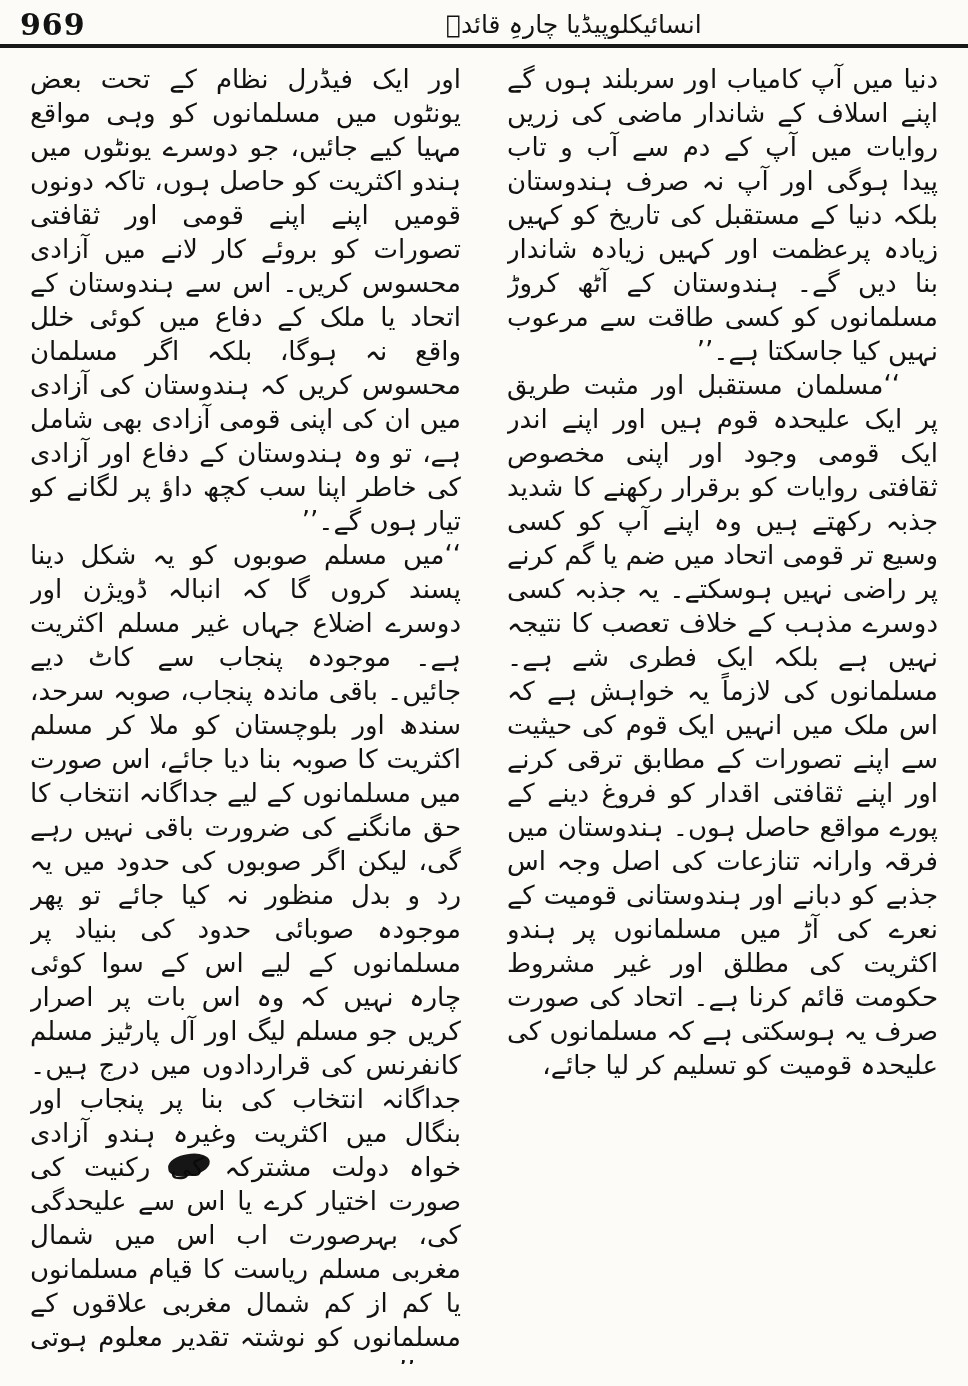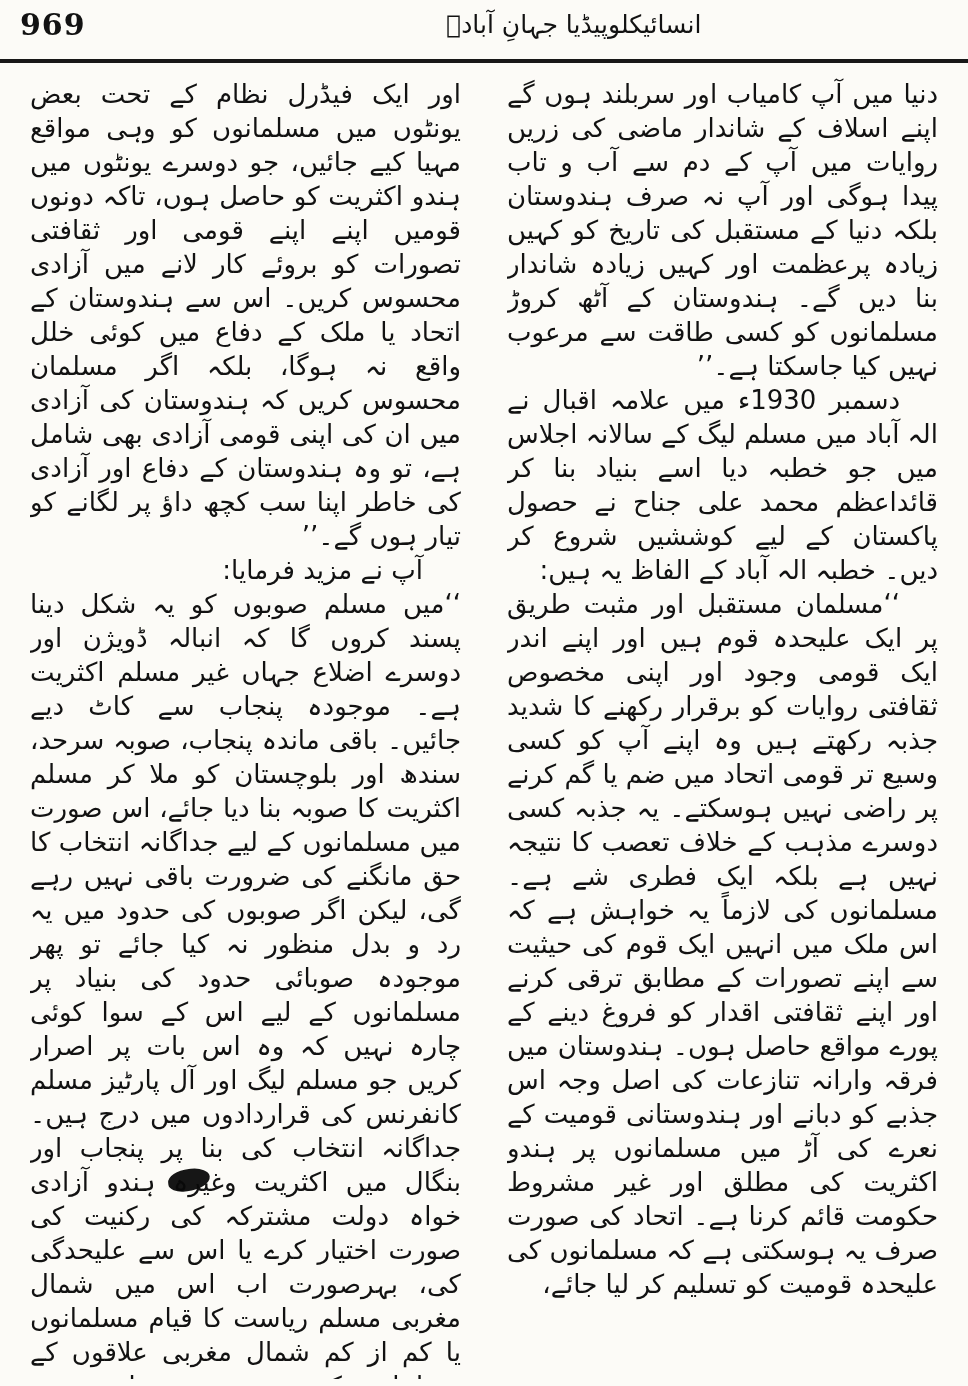"969" .page-header { padding: 10px 26px 19px 20px -> 10px 26px 4px 20px }
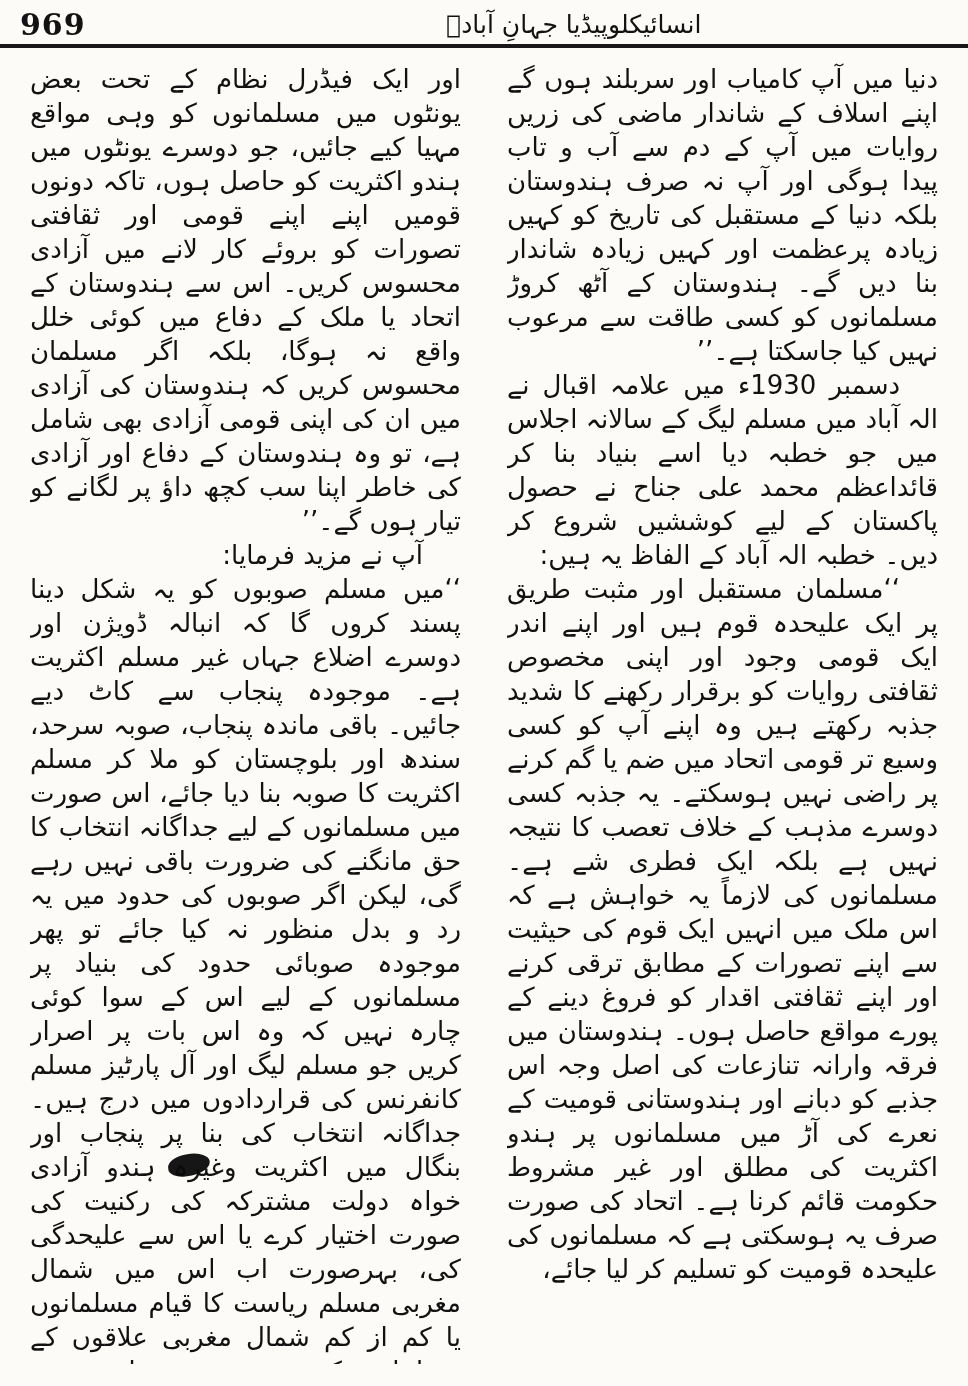"انسائیکلوپیڈیا جہانِ آبادؒ" div.book-title { text: جہانِ آبادؒ -> چارہِ قائدؒ }
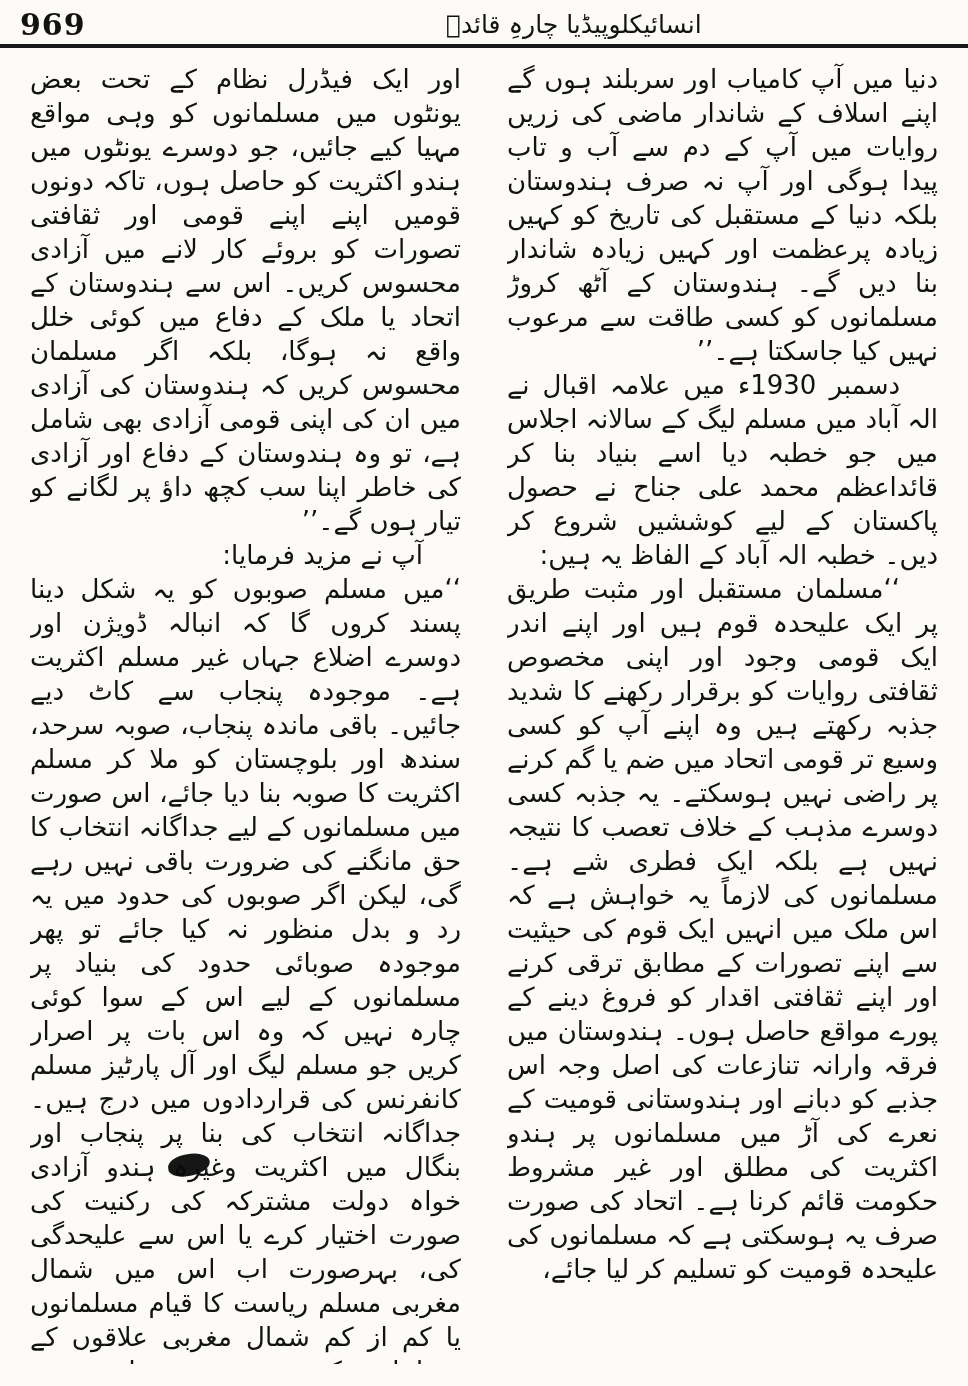"دسمبر 1930ء میں علامہ اقبال" p.indent { html: <p>دسمبر 1930ء میں علامہ اقبال نے الہ آباد میں مسلم لیگ کے سالانہ اجلاس میں جو خطبہ دیا اسے بنیاد بنا کر قائداعظم محمد علی جناح نے حصول پاکستان کے لیے کوششیں شروع کر دیں۔ خطبہ الہ آباد کے الفاظ یہ ہیں:</p> -> none }
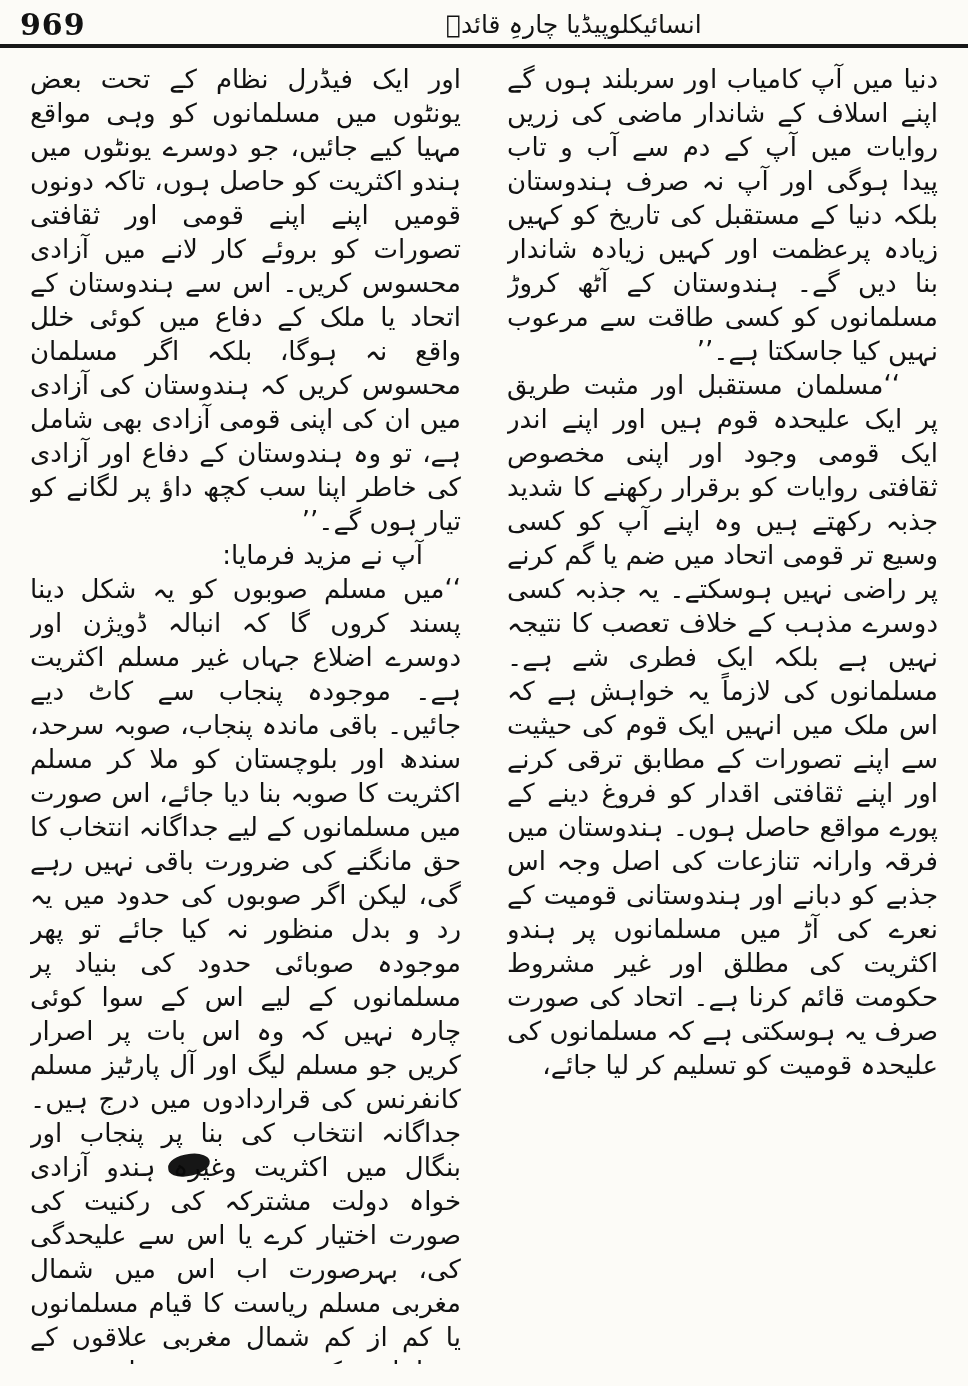"آپ نے مزید فرمایا:" p.further-said { html: <p>آپ نے مزید فرمایا:</p> -> none }
